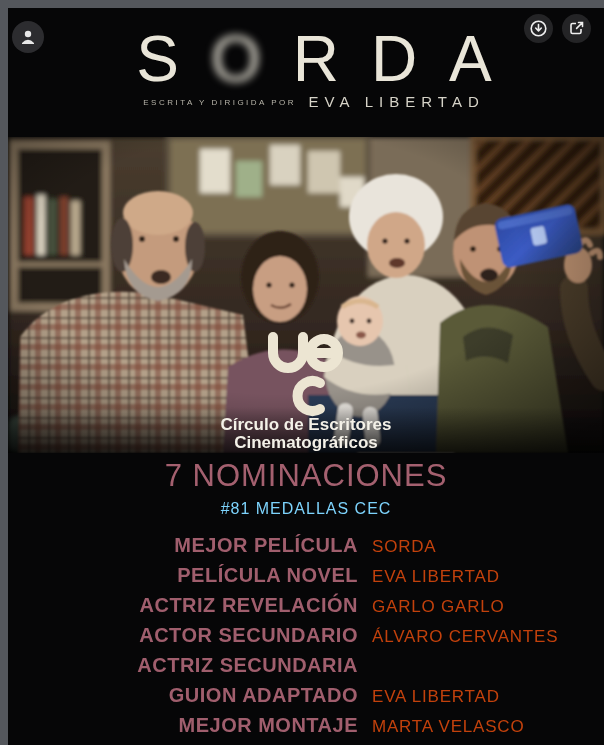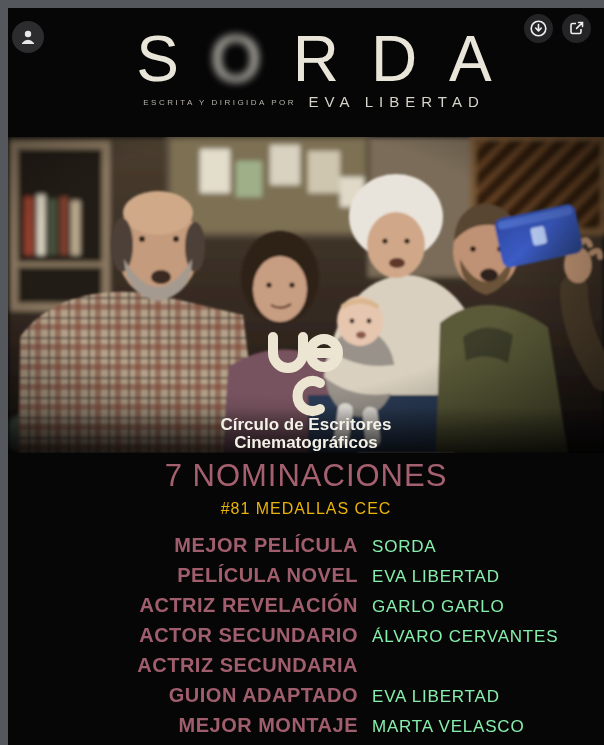"#81 MEDALLAS CEC" .subheadline { color: #eab308 -> #7dd3fc }
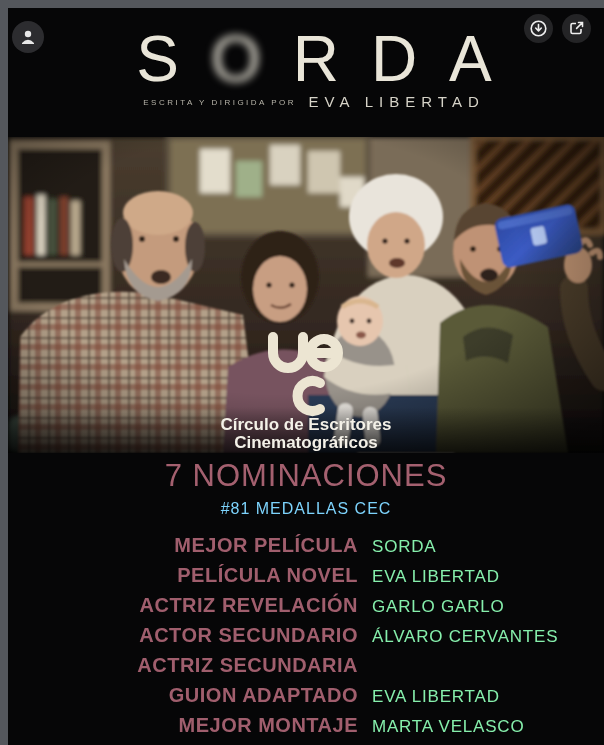"SORDA" .award-win { color: #86efac -> #c2410c }
